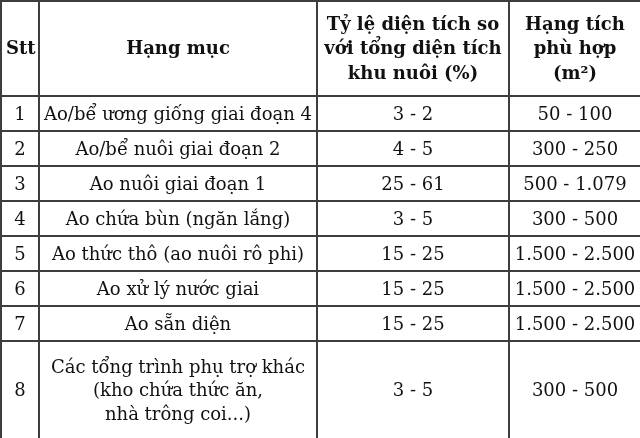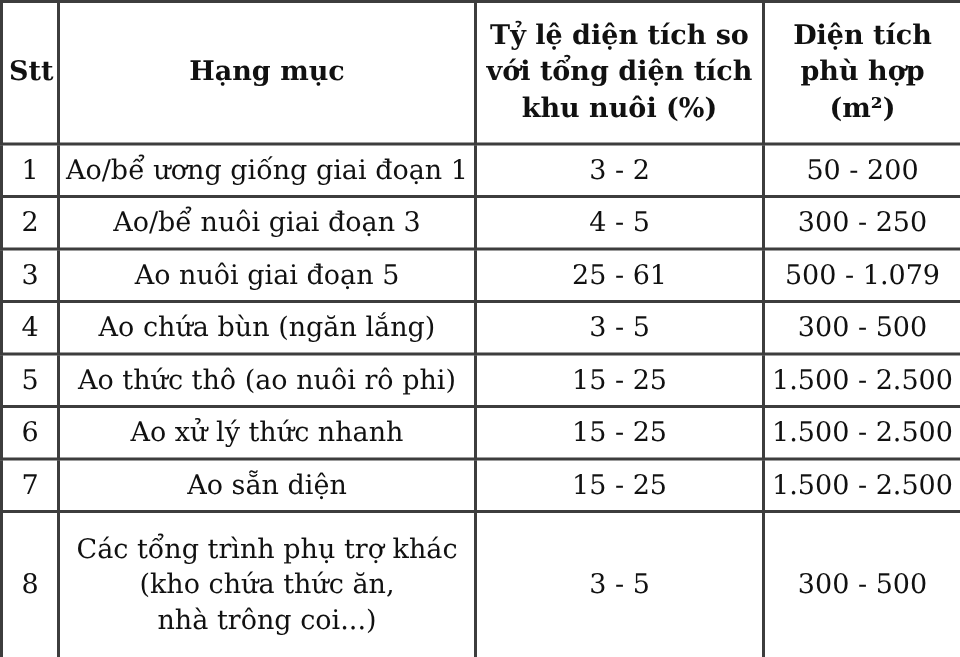"Diện tích" th { text: Diện -> Hạng }
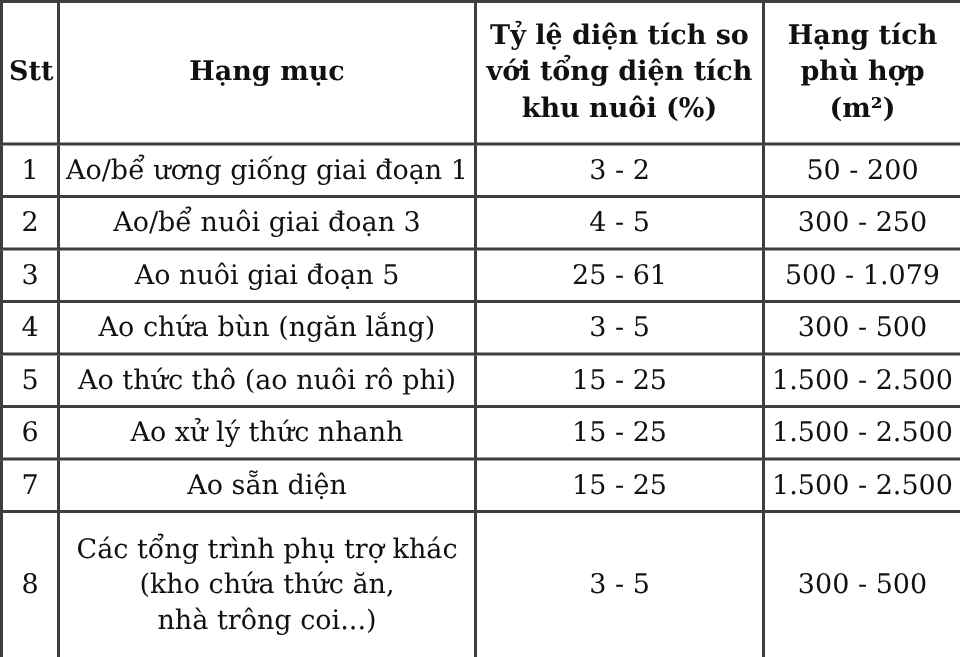"Ao/bể ương giống giai đoạn" td { text: 1 -> 4 }
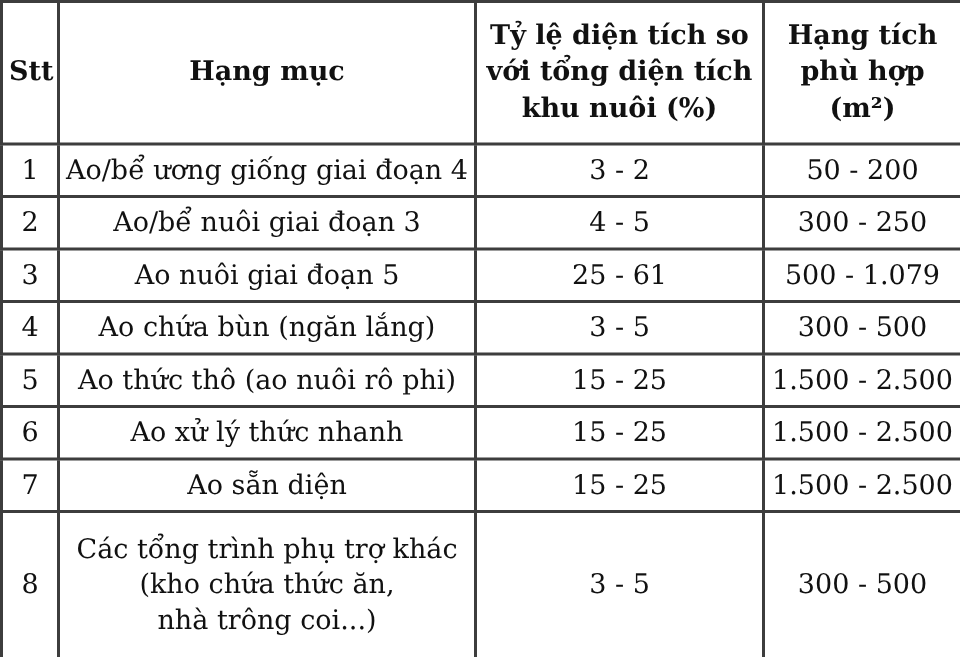"50 - 200" td { text: 200 -> 100 }
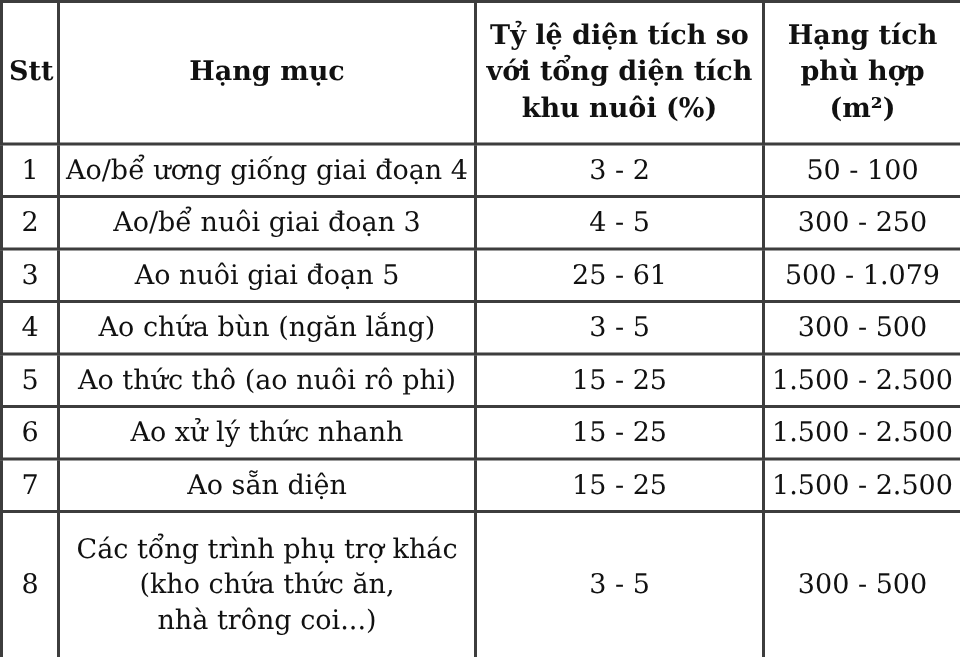"Ao/bể nuôi giai đoạn 3" td { text: 3 -> 2 }
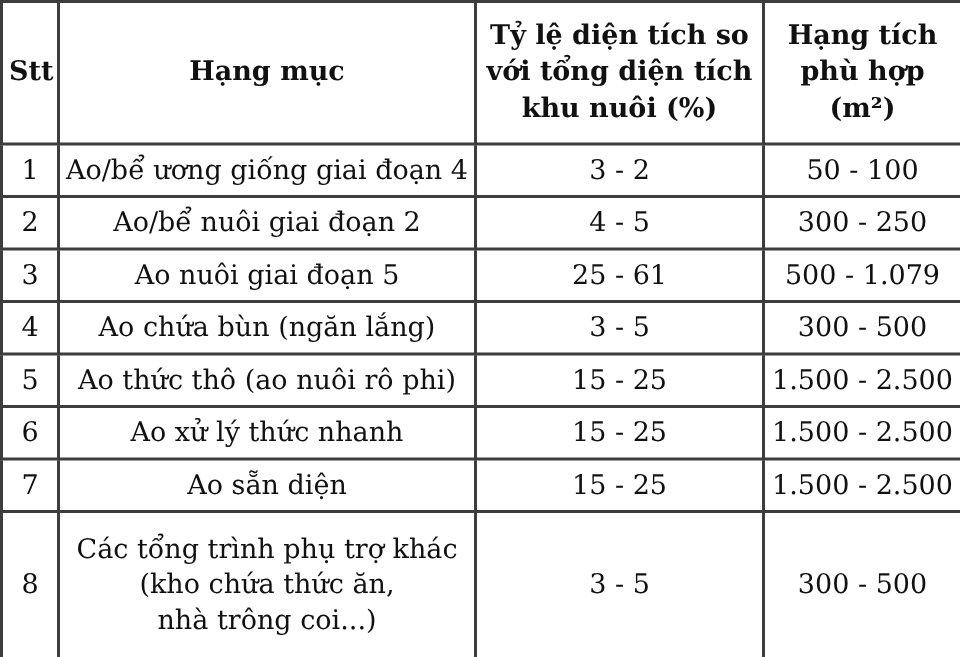"Ao nuôi giai đoạn 5" td { text: 5 -> 1 }
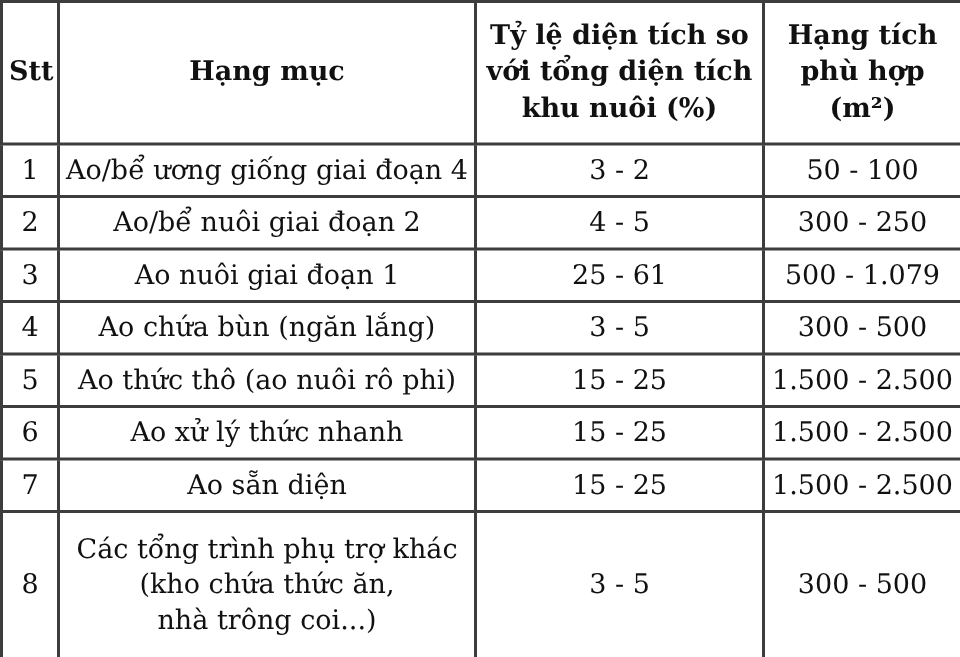"Ao xử lý thức nhanh" td { text: thức nhanh -> nước giai }
